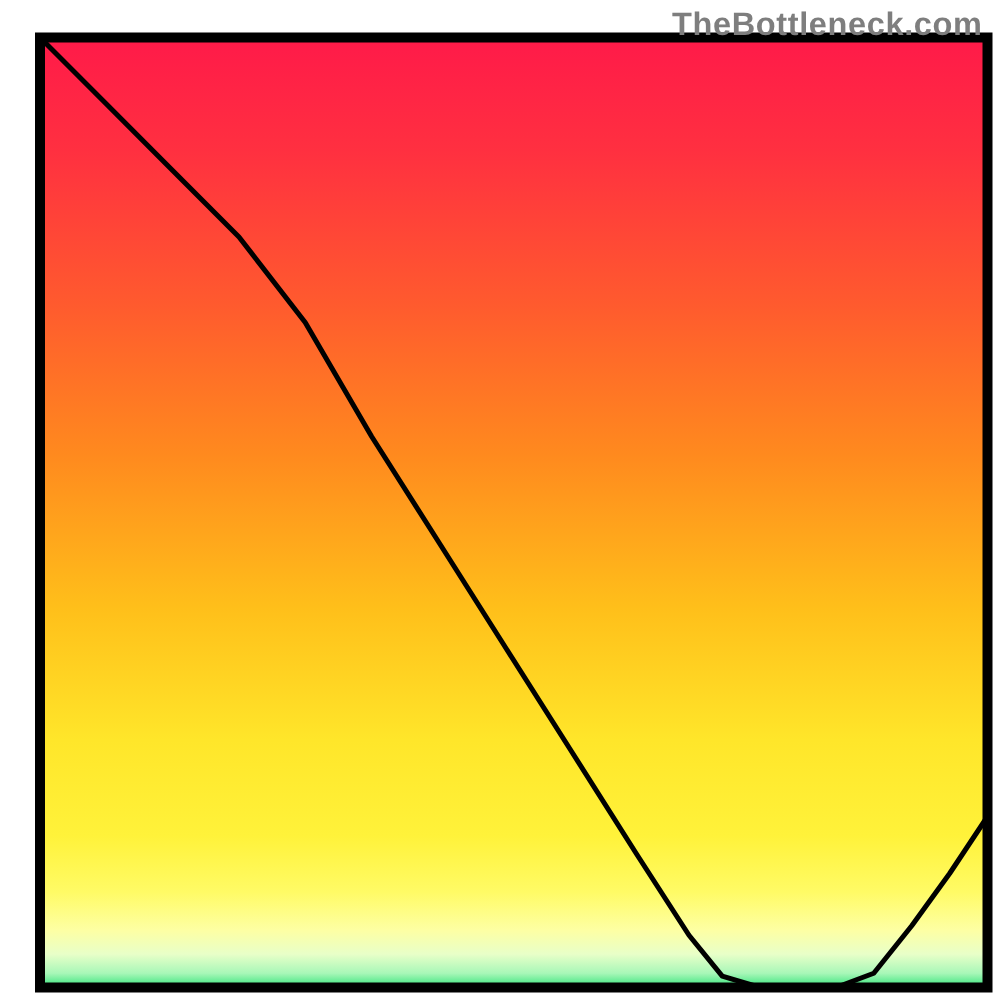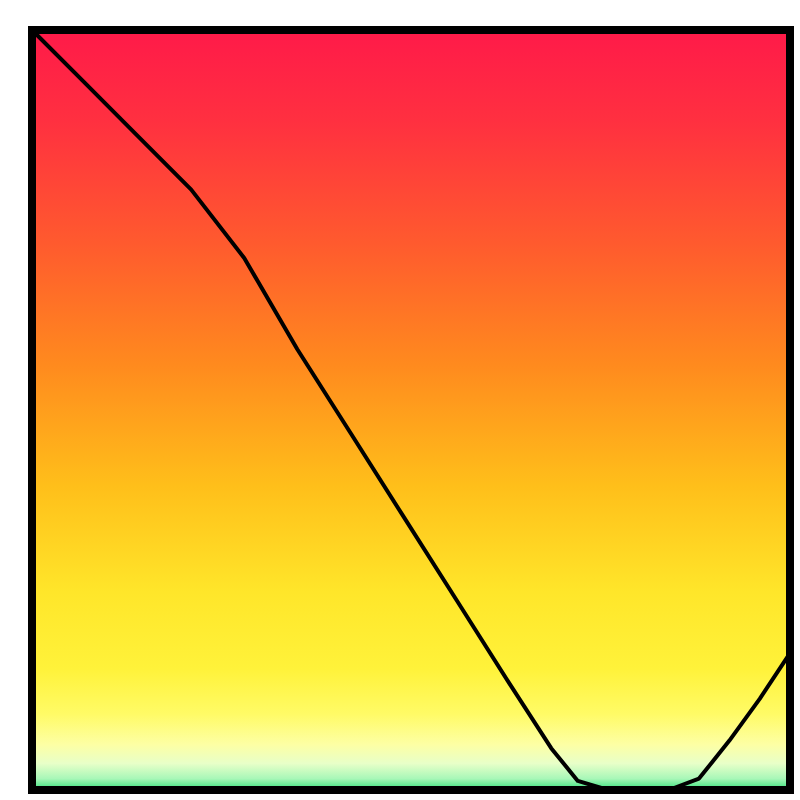"TheBottleneck.com" div.watermark { html: none -> <div>TheBottleneck.com</div> }
